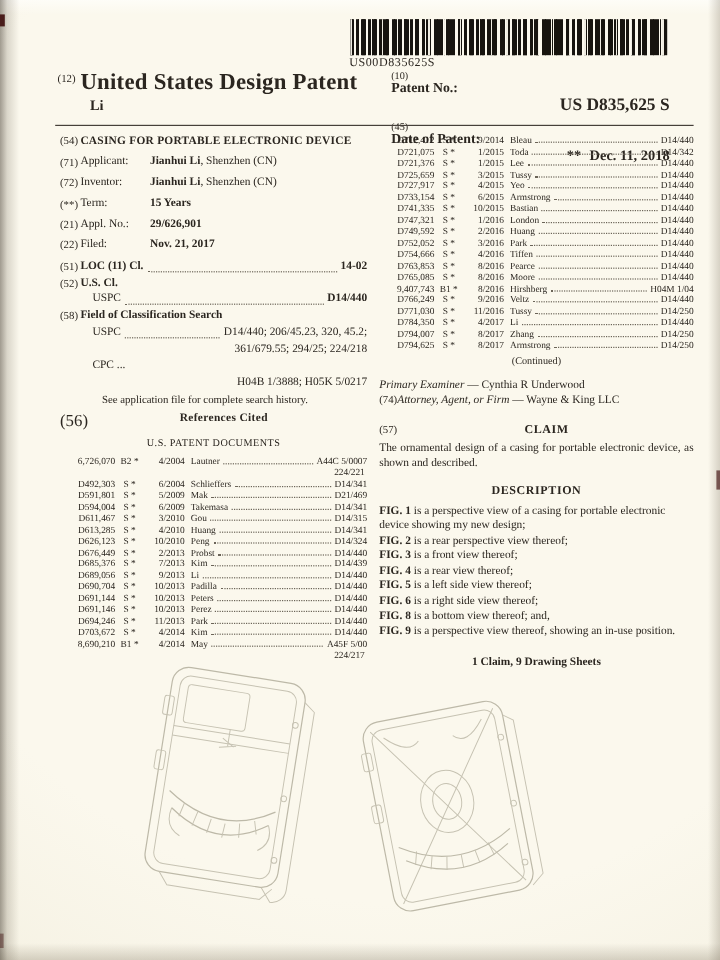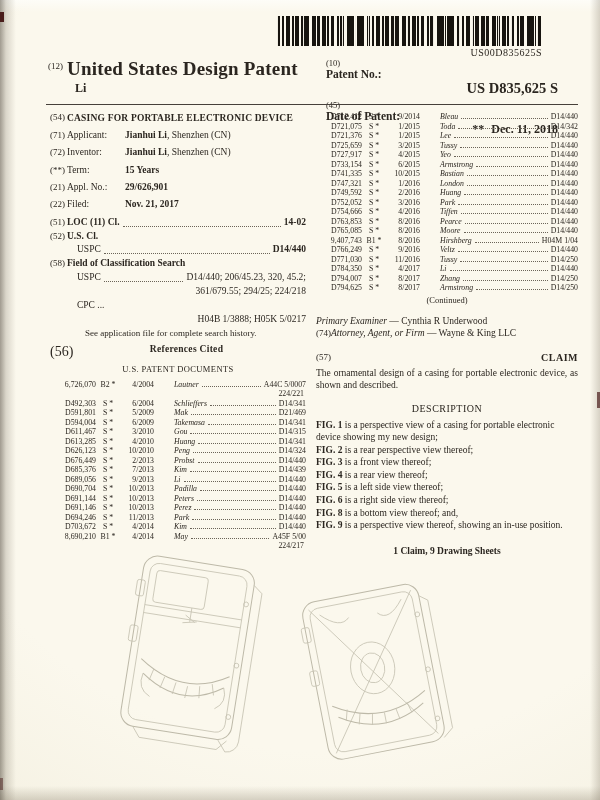"US00D835625S" .barcode-wrap { left: 276px -> 291px; text-align: right -> left }
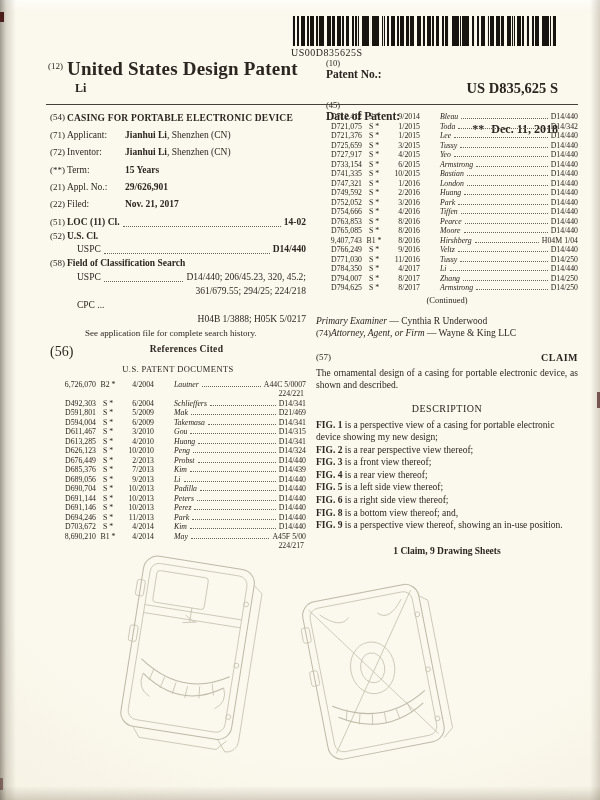"Bleau" .r-name { font-style: italic -> none; margin-left: 20px -> 5px }
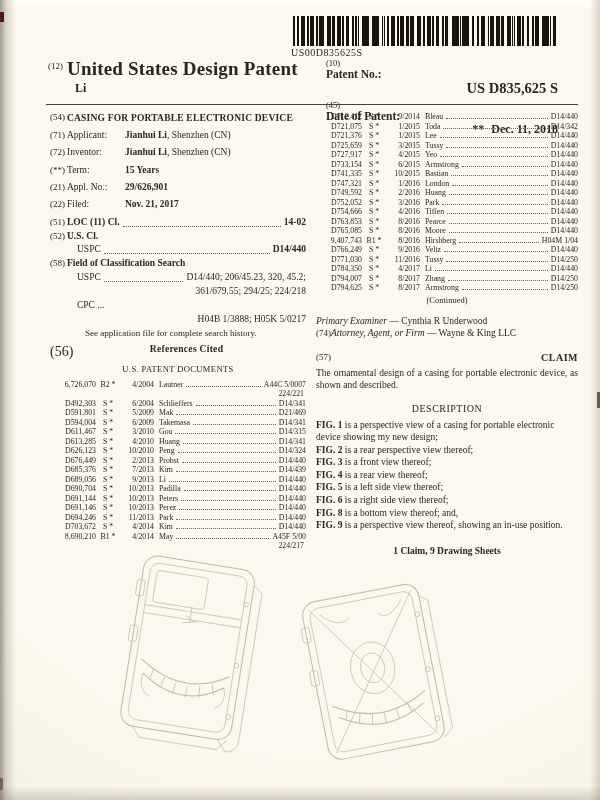"CLAIM" .claim-head .t { text-align: right -> center }
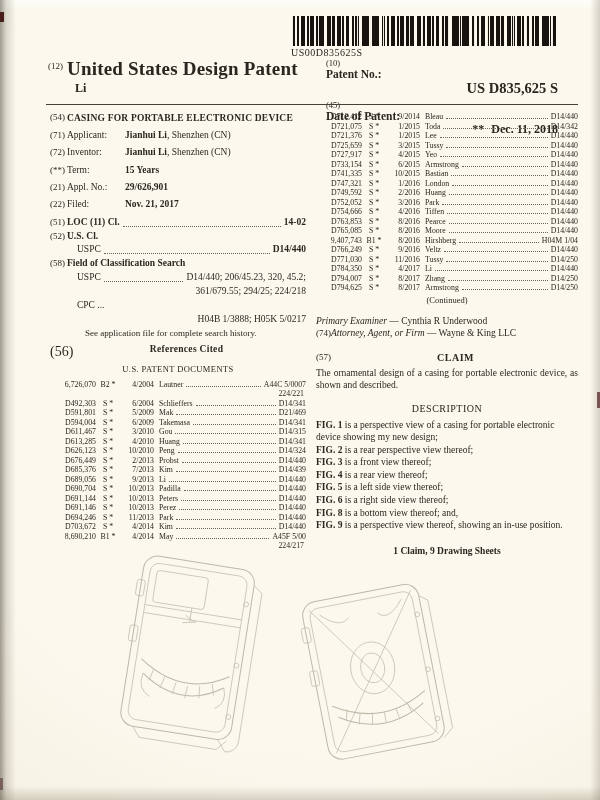"DESCRIPTION" .sec-title { font-weight: normal -> bold }
